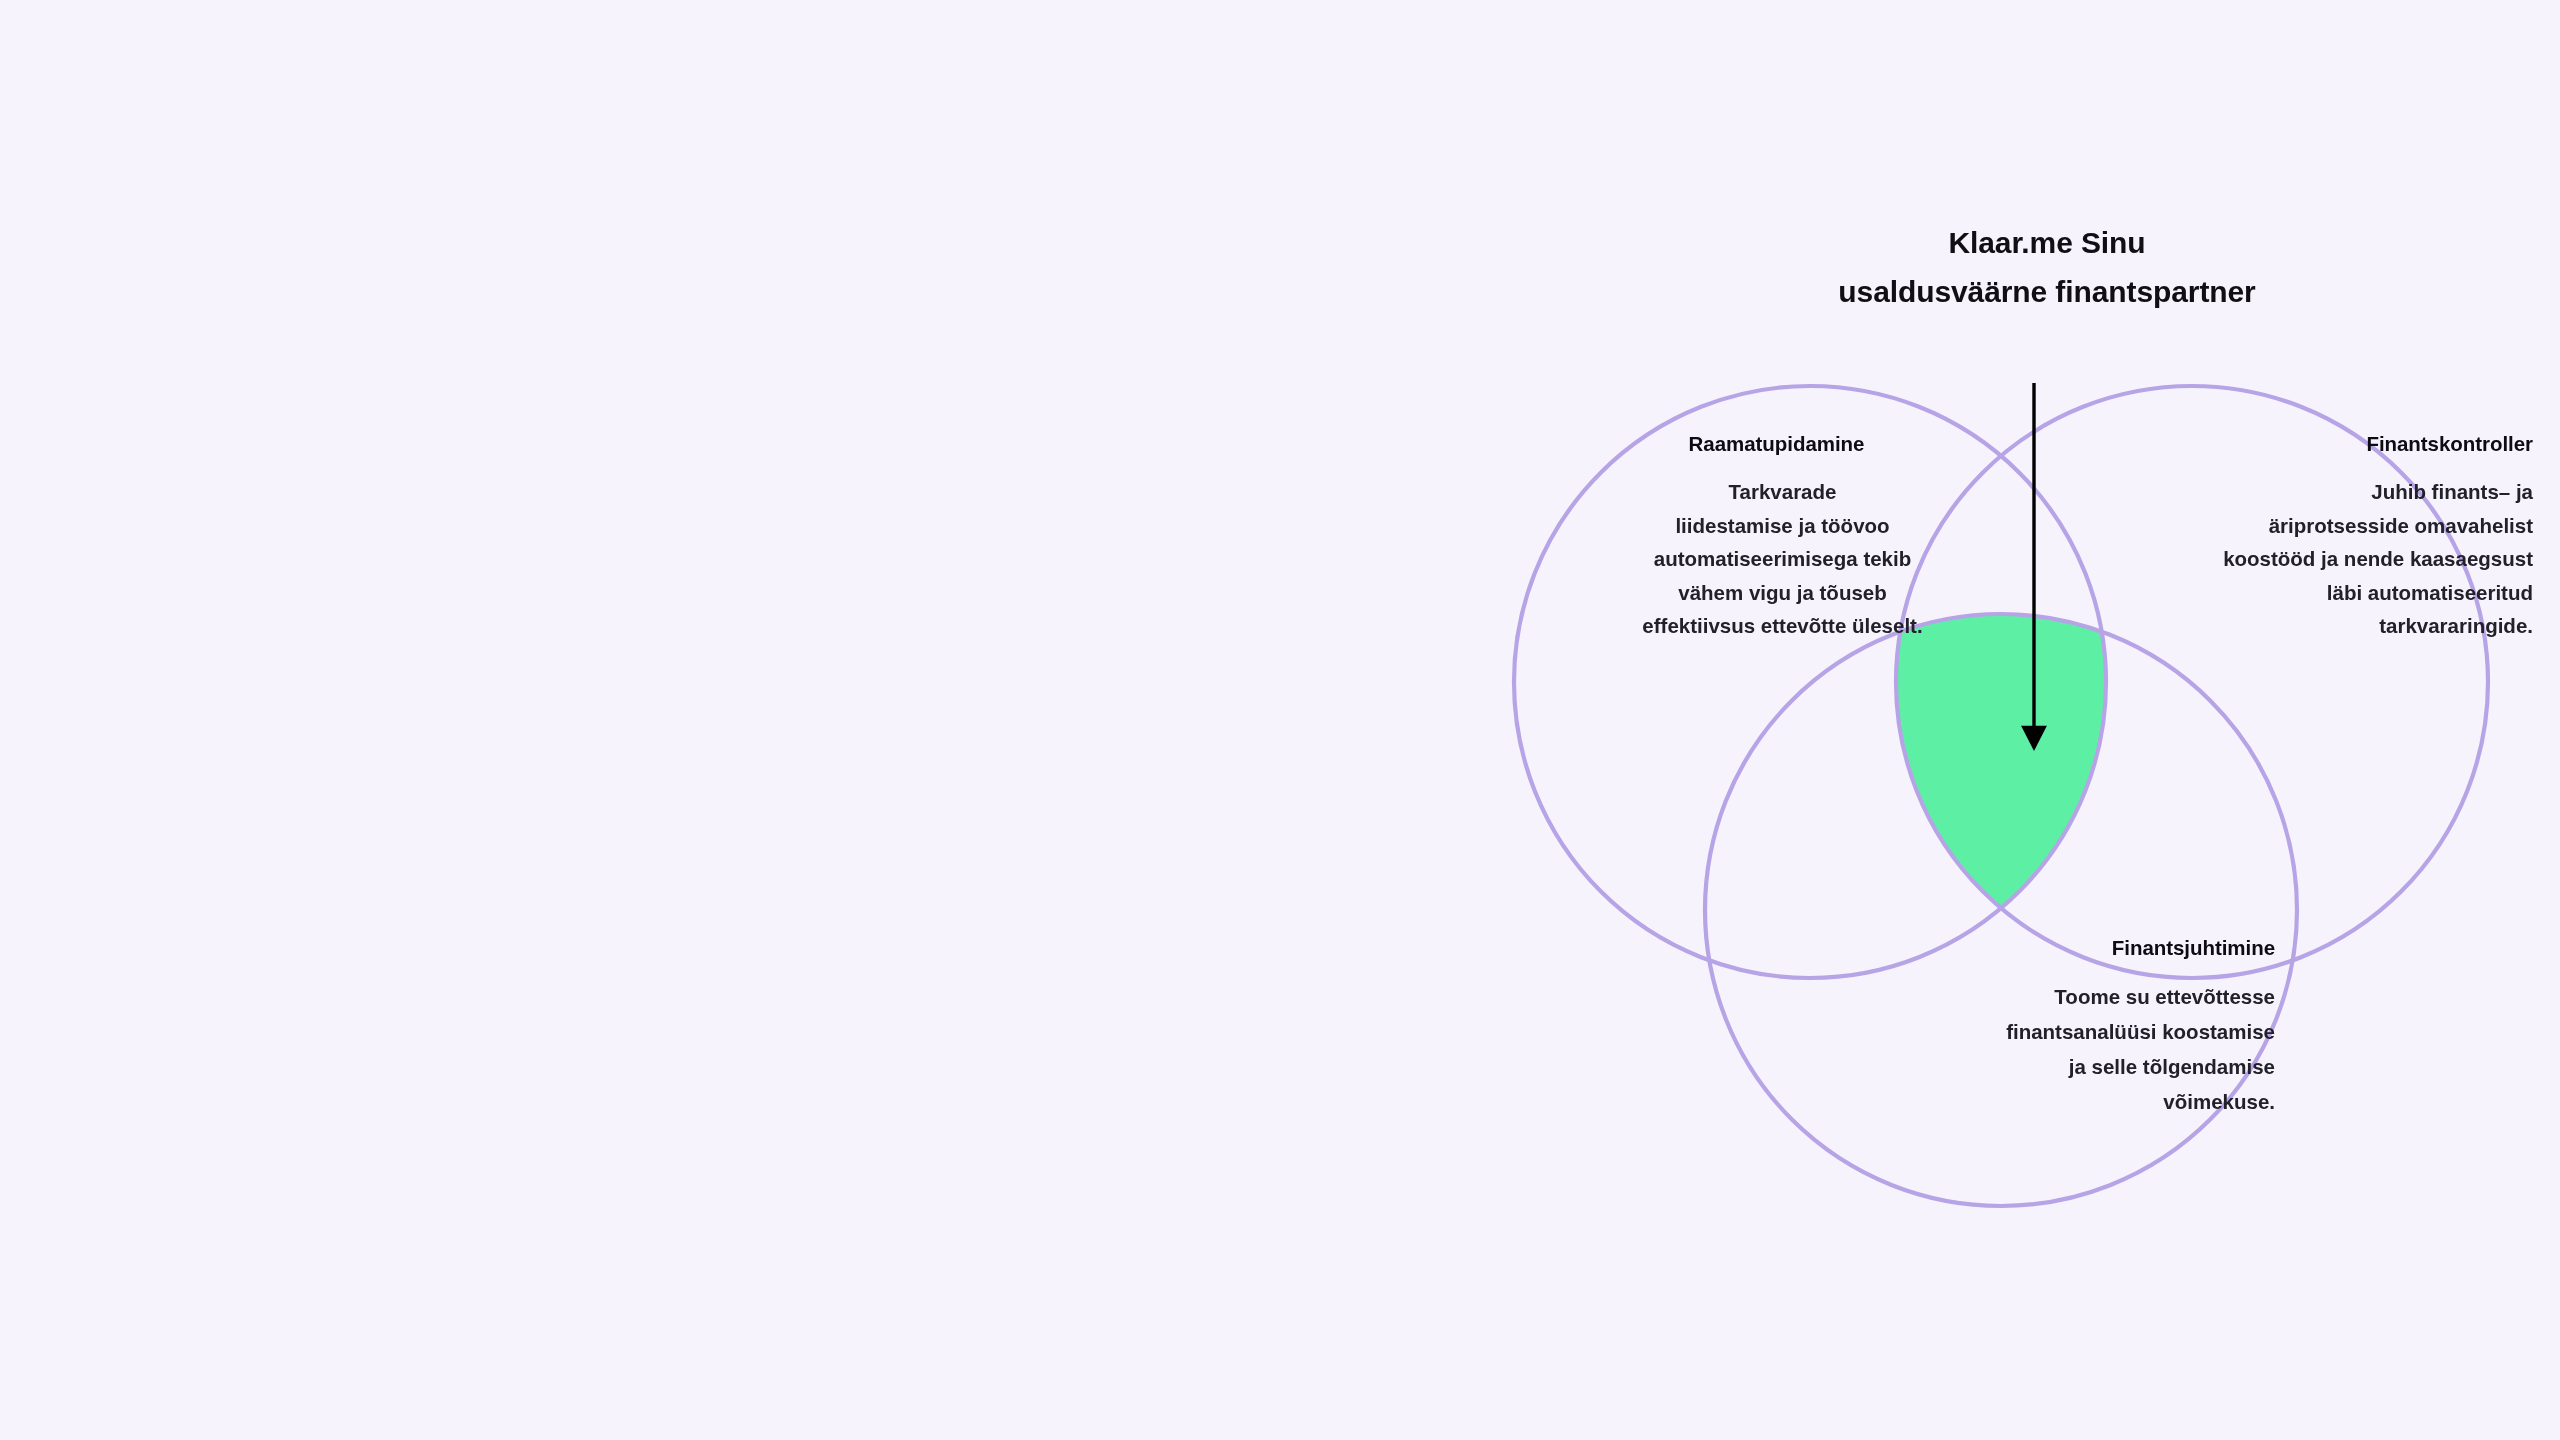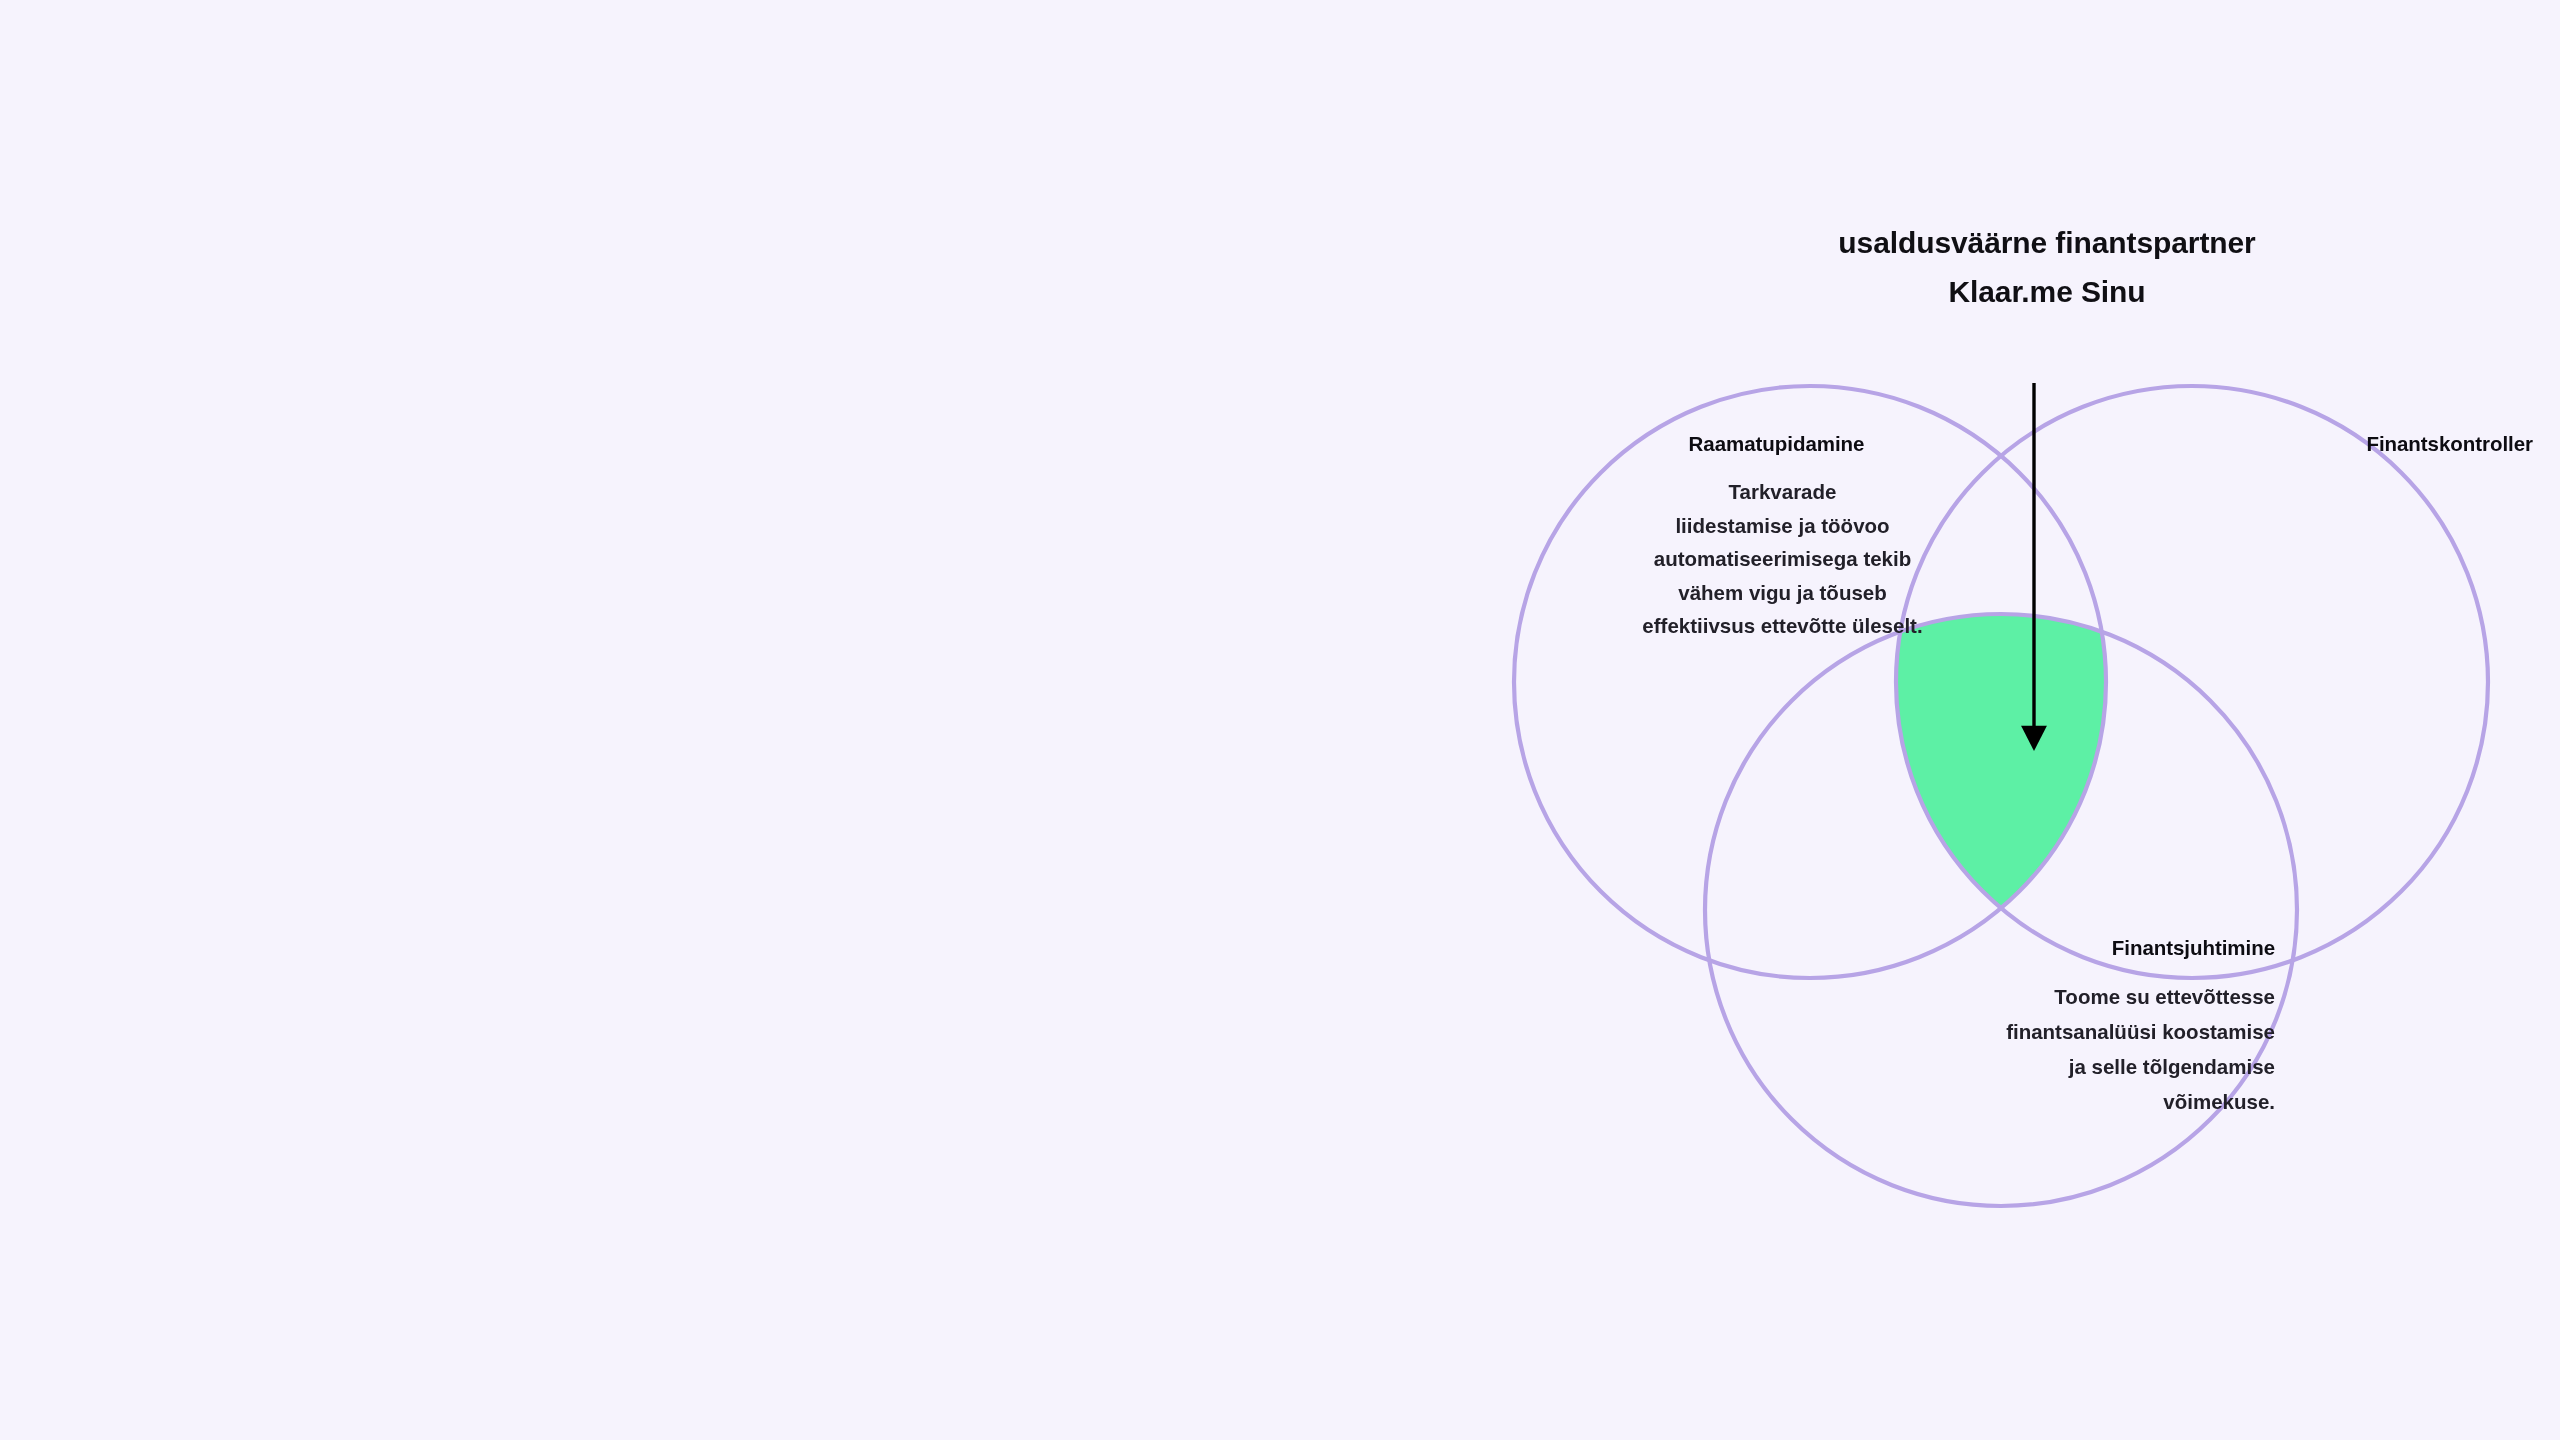"usaldusväärne finantspartner" span.hl { order: before "Klaar.me Sinu" -> after "Klaar.me Sinu" }
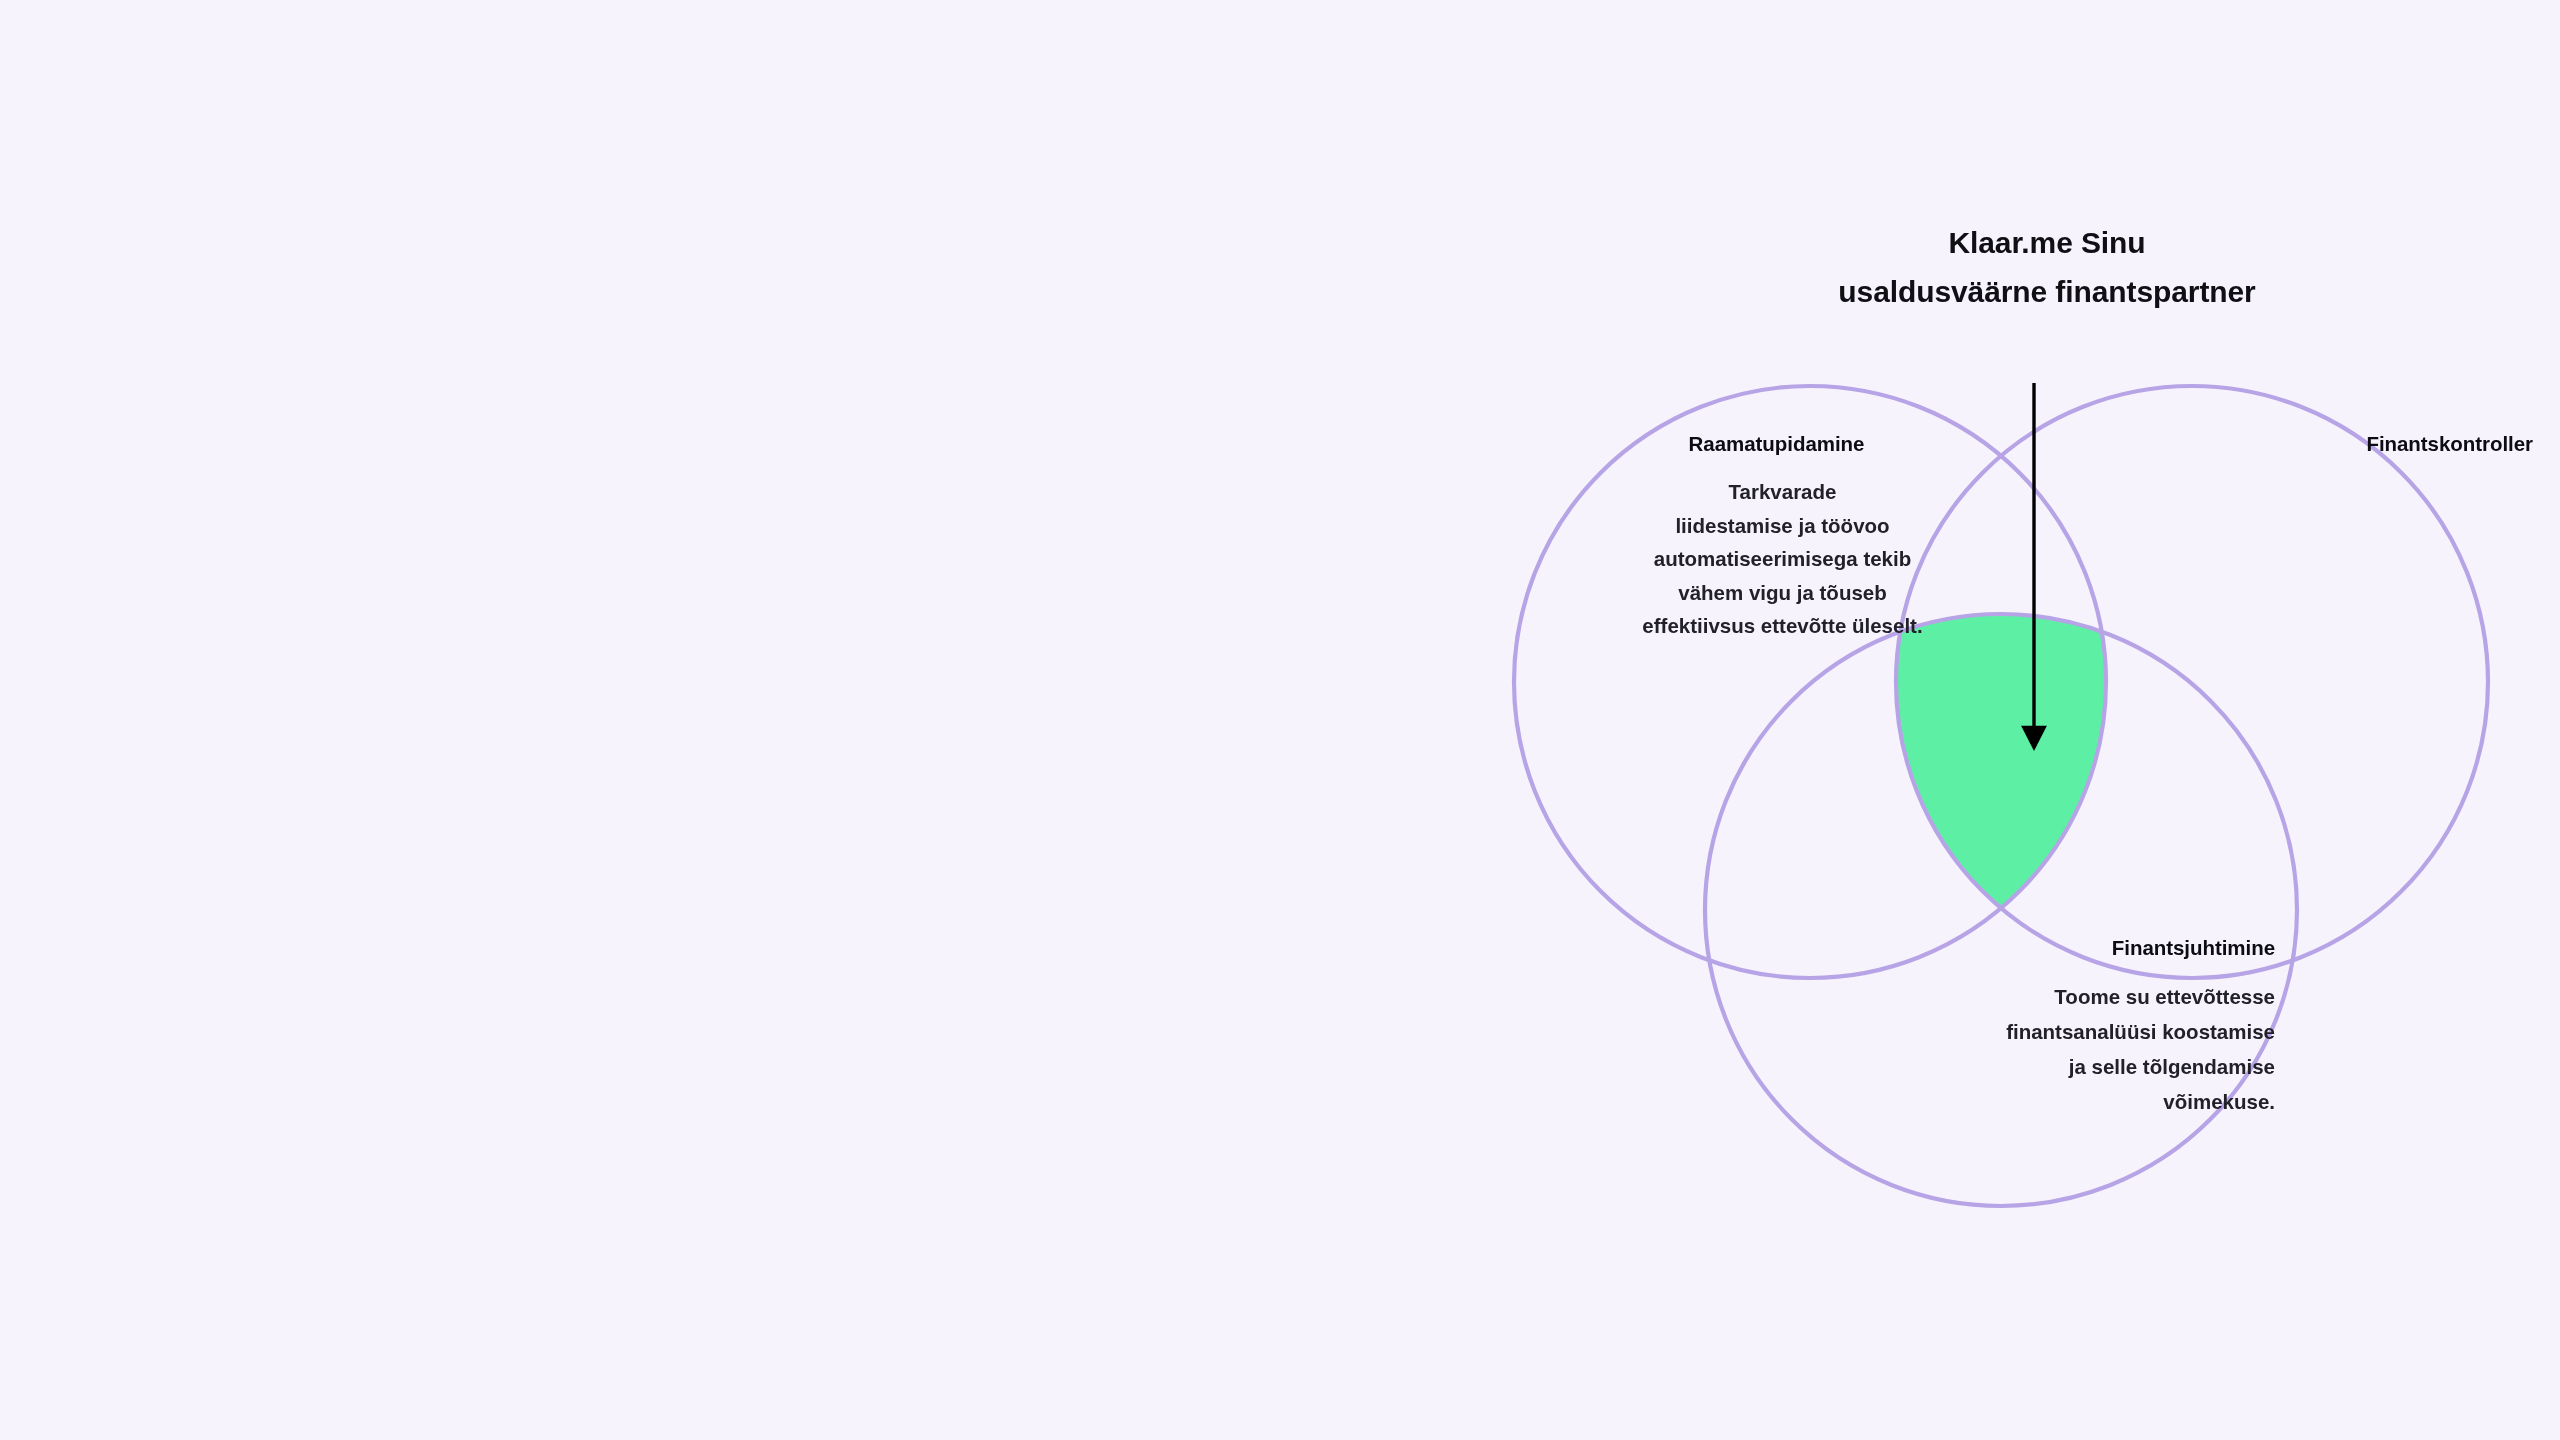"Juhib finants– ja" p.vl-body { html: none -> <p>Juhib finants– ja äriprotsesside omavahelist koostööd ja nende kaasaegsust läbi automatiseeritud tarkvararingide.</p> }
